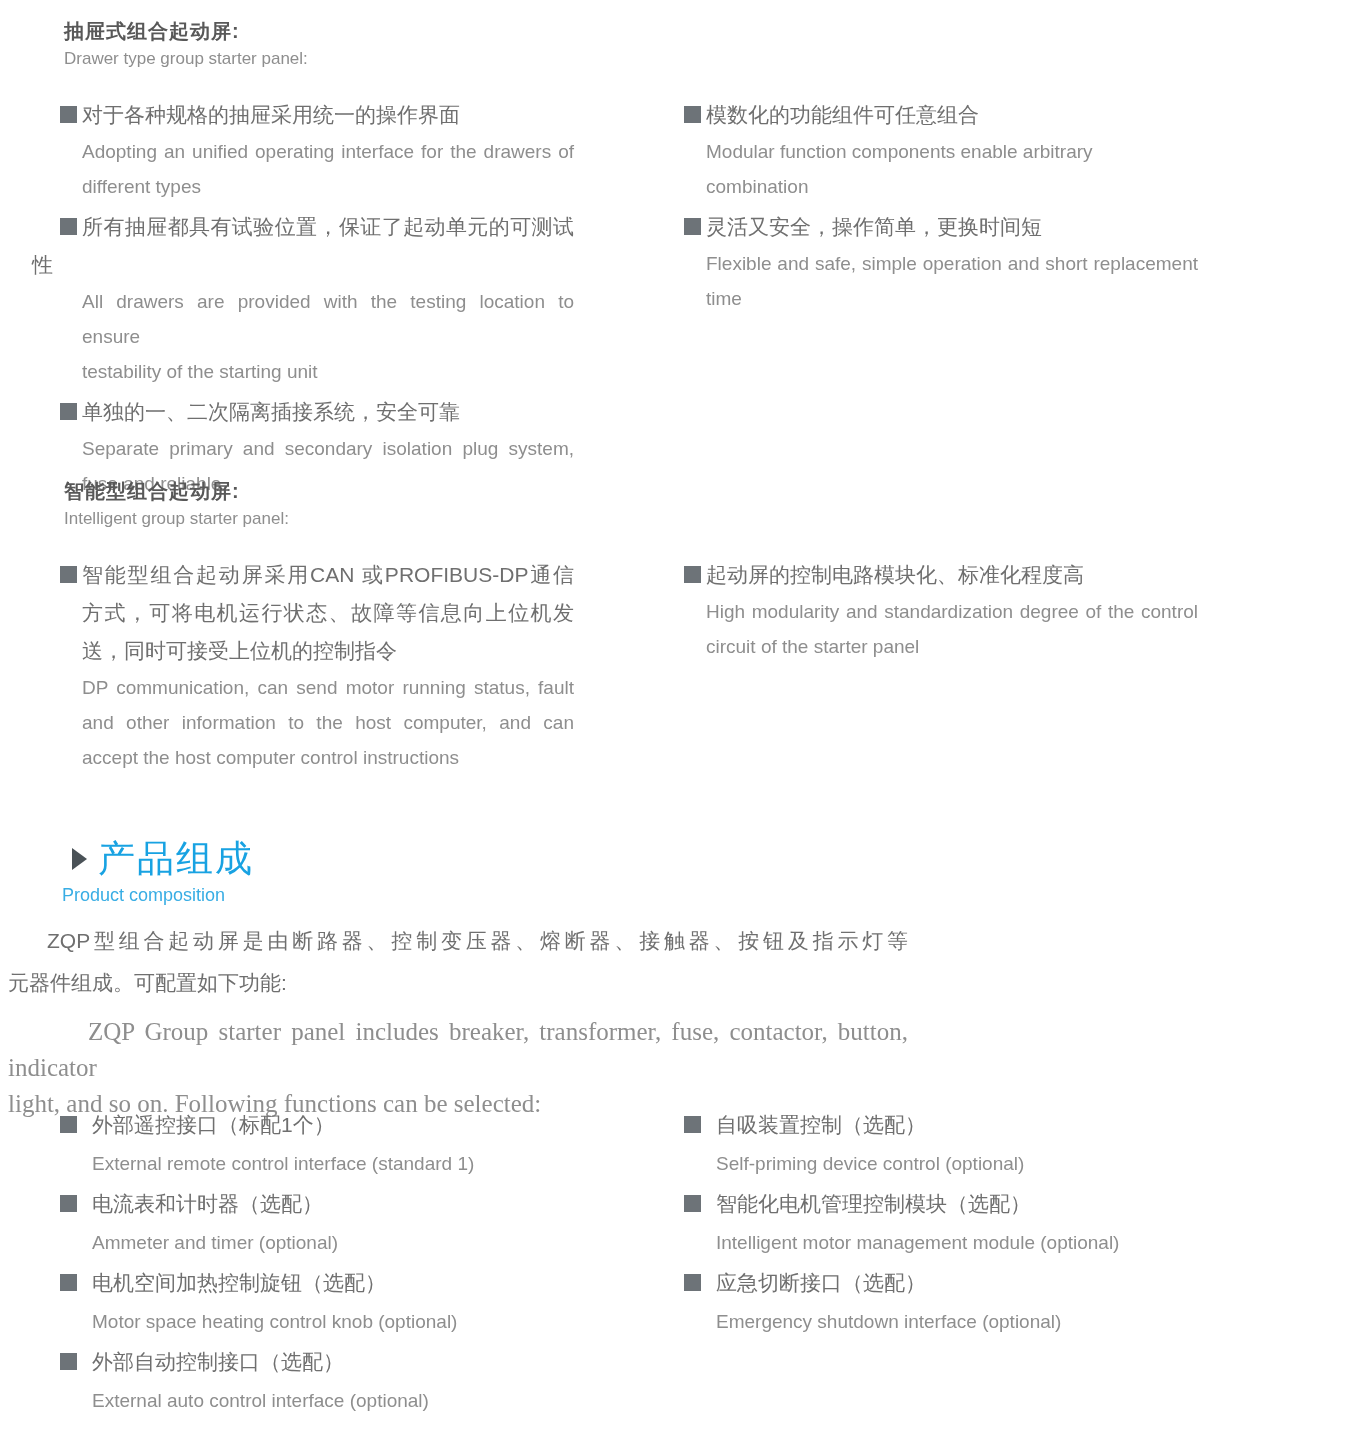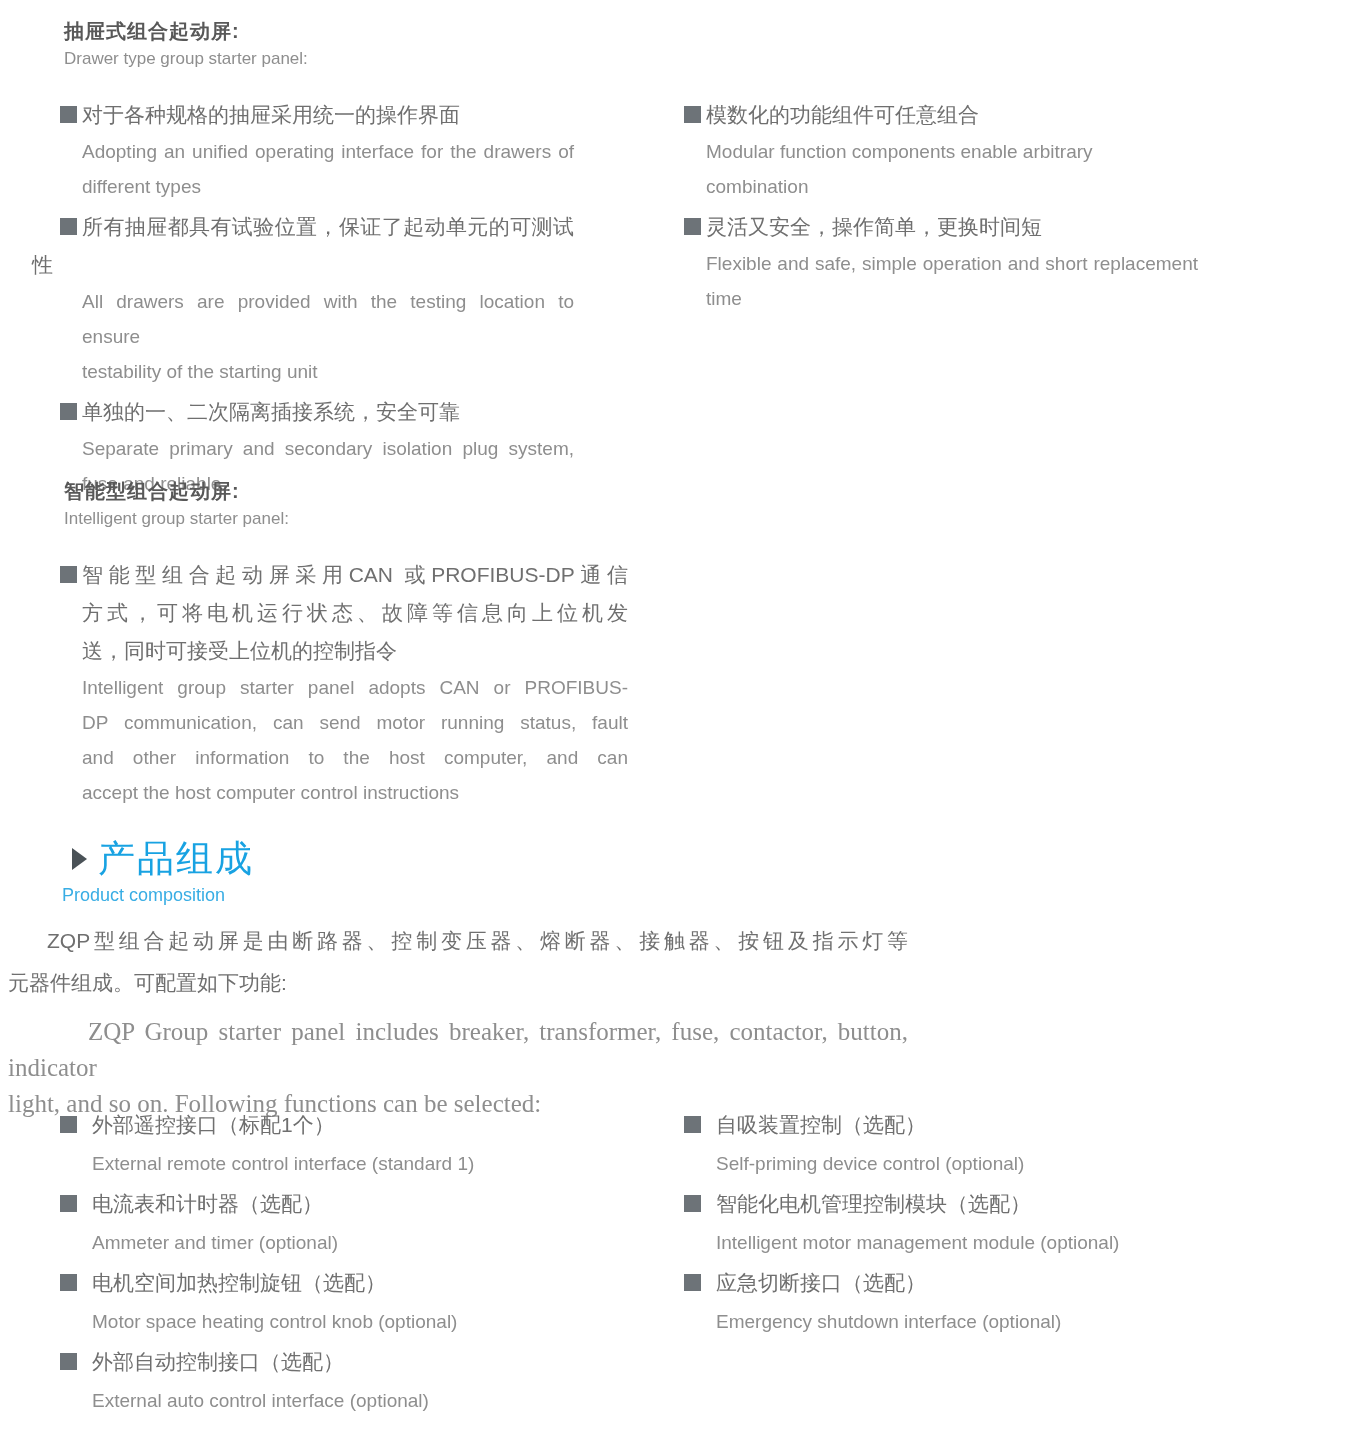"起动屏的控制电路模块化、标准化程度高" div.col-r { html: none -> <div> <div> <span></span> <div>起动屏的控制电路模块化、标准化程度高</div> <div>High modularity and standardization degree of the control</div> <div>circuit of the starter panel</div> </div> </div> }
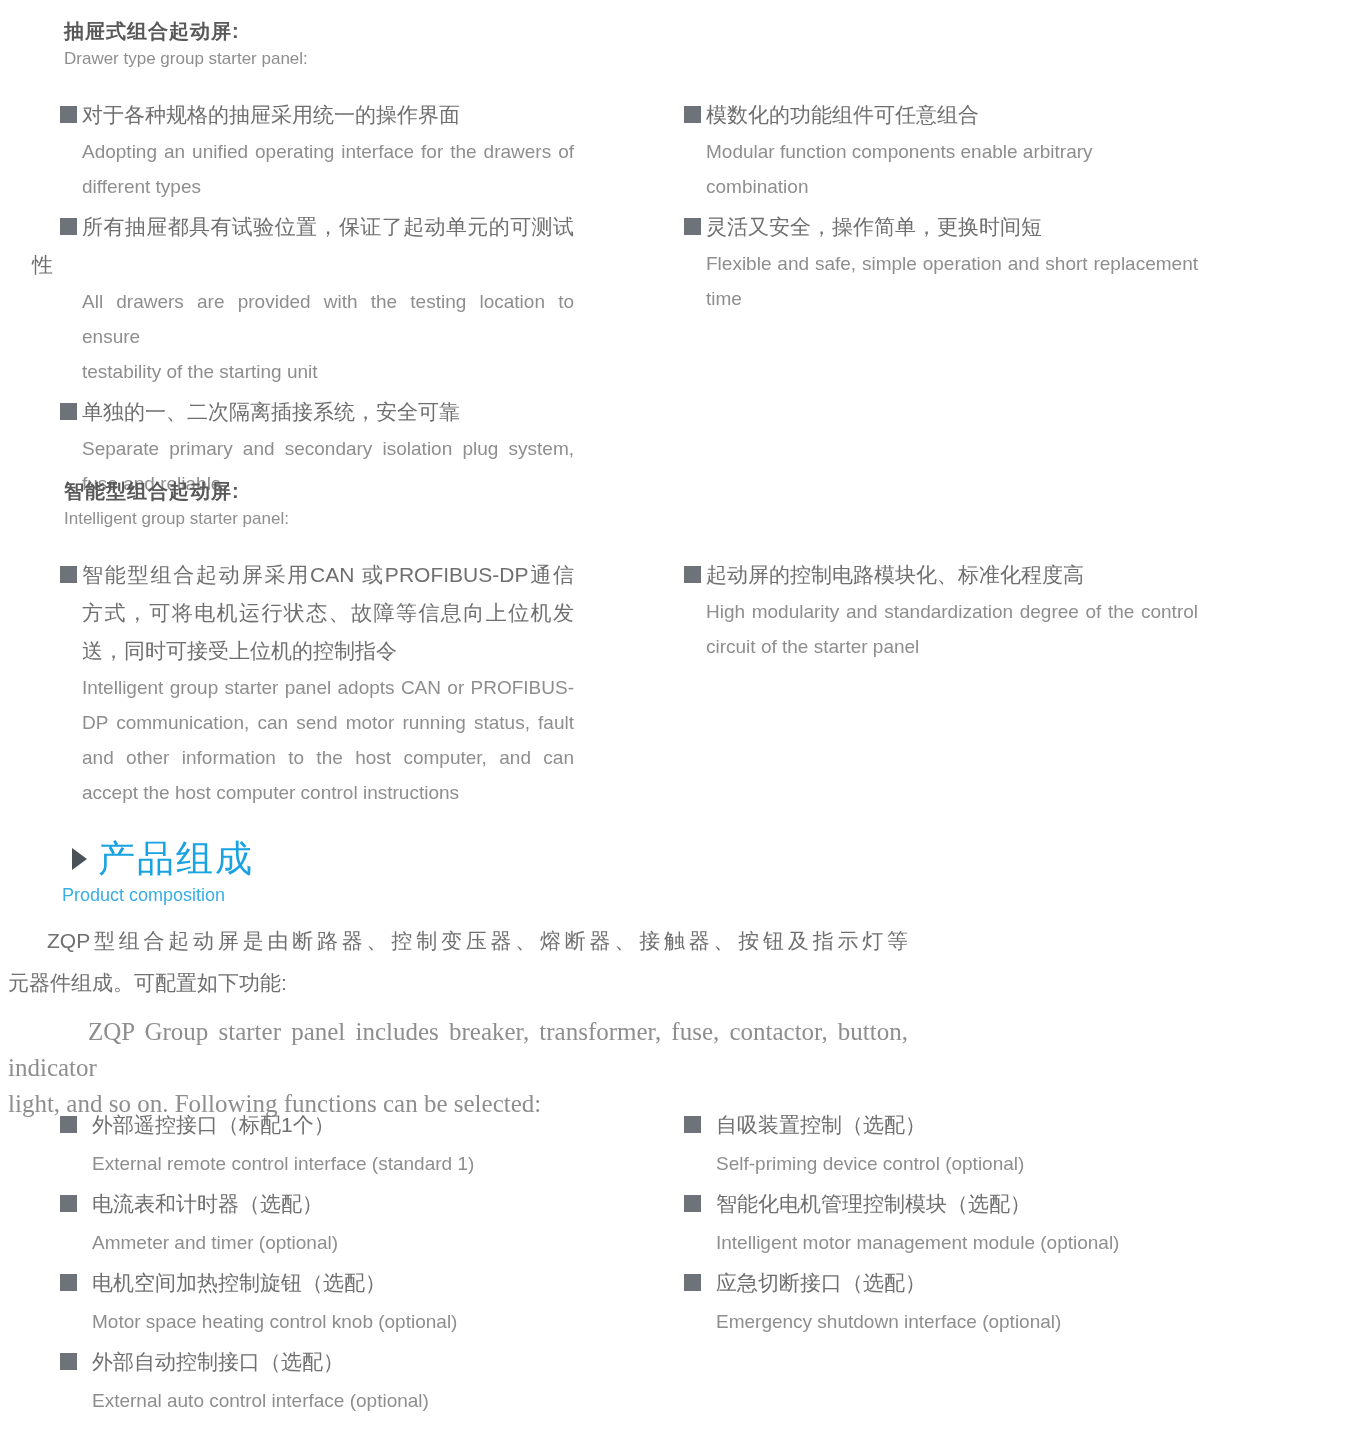"Intelligent group starter panel adopts" div.en { html: <div>Intelligent group starter panel adopts CAN or PROFIBUS-</div> -> none }
